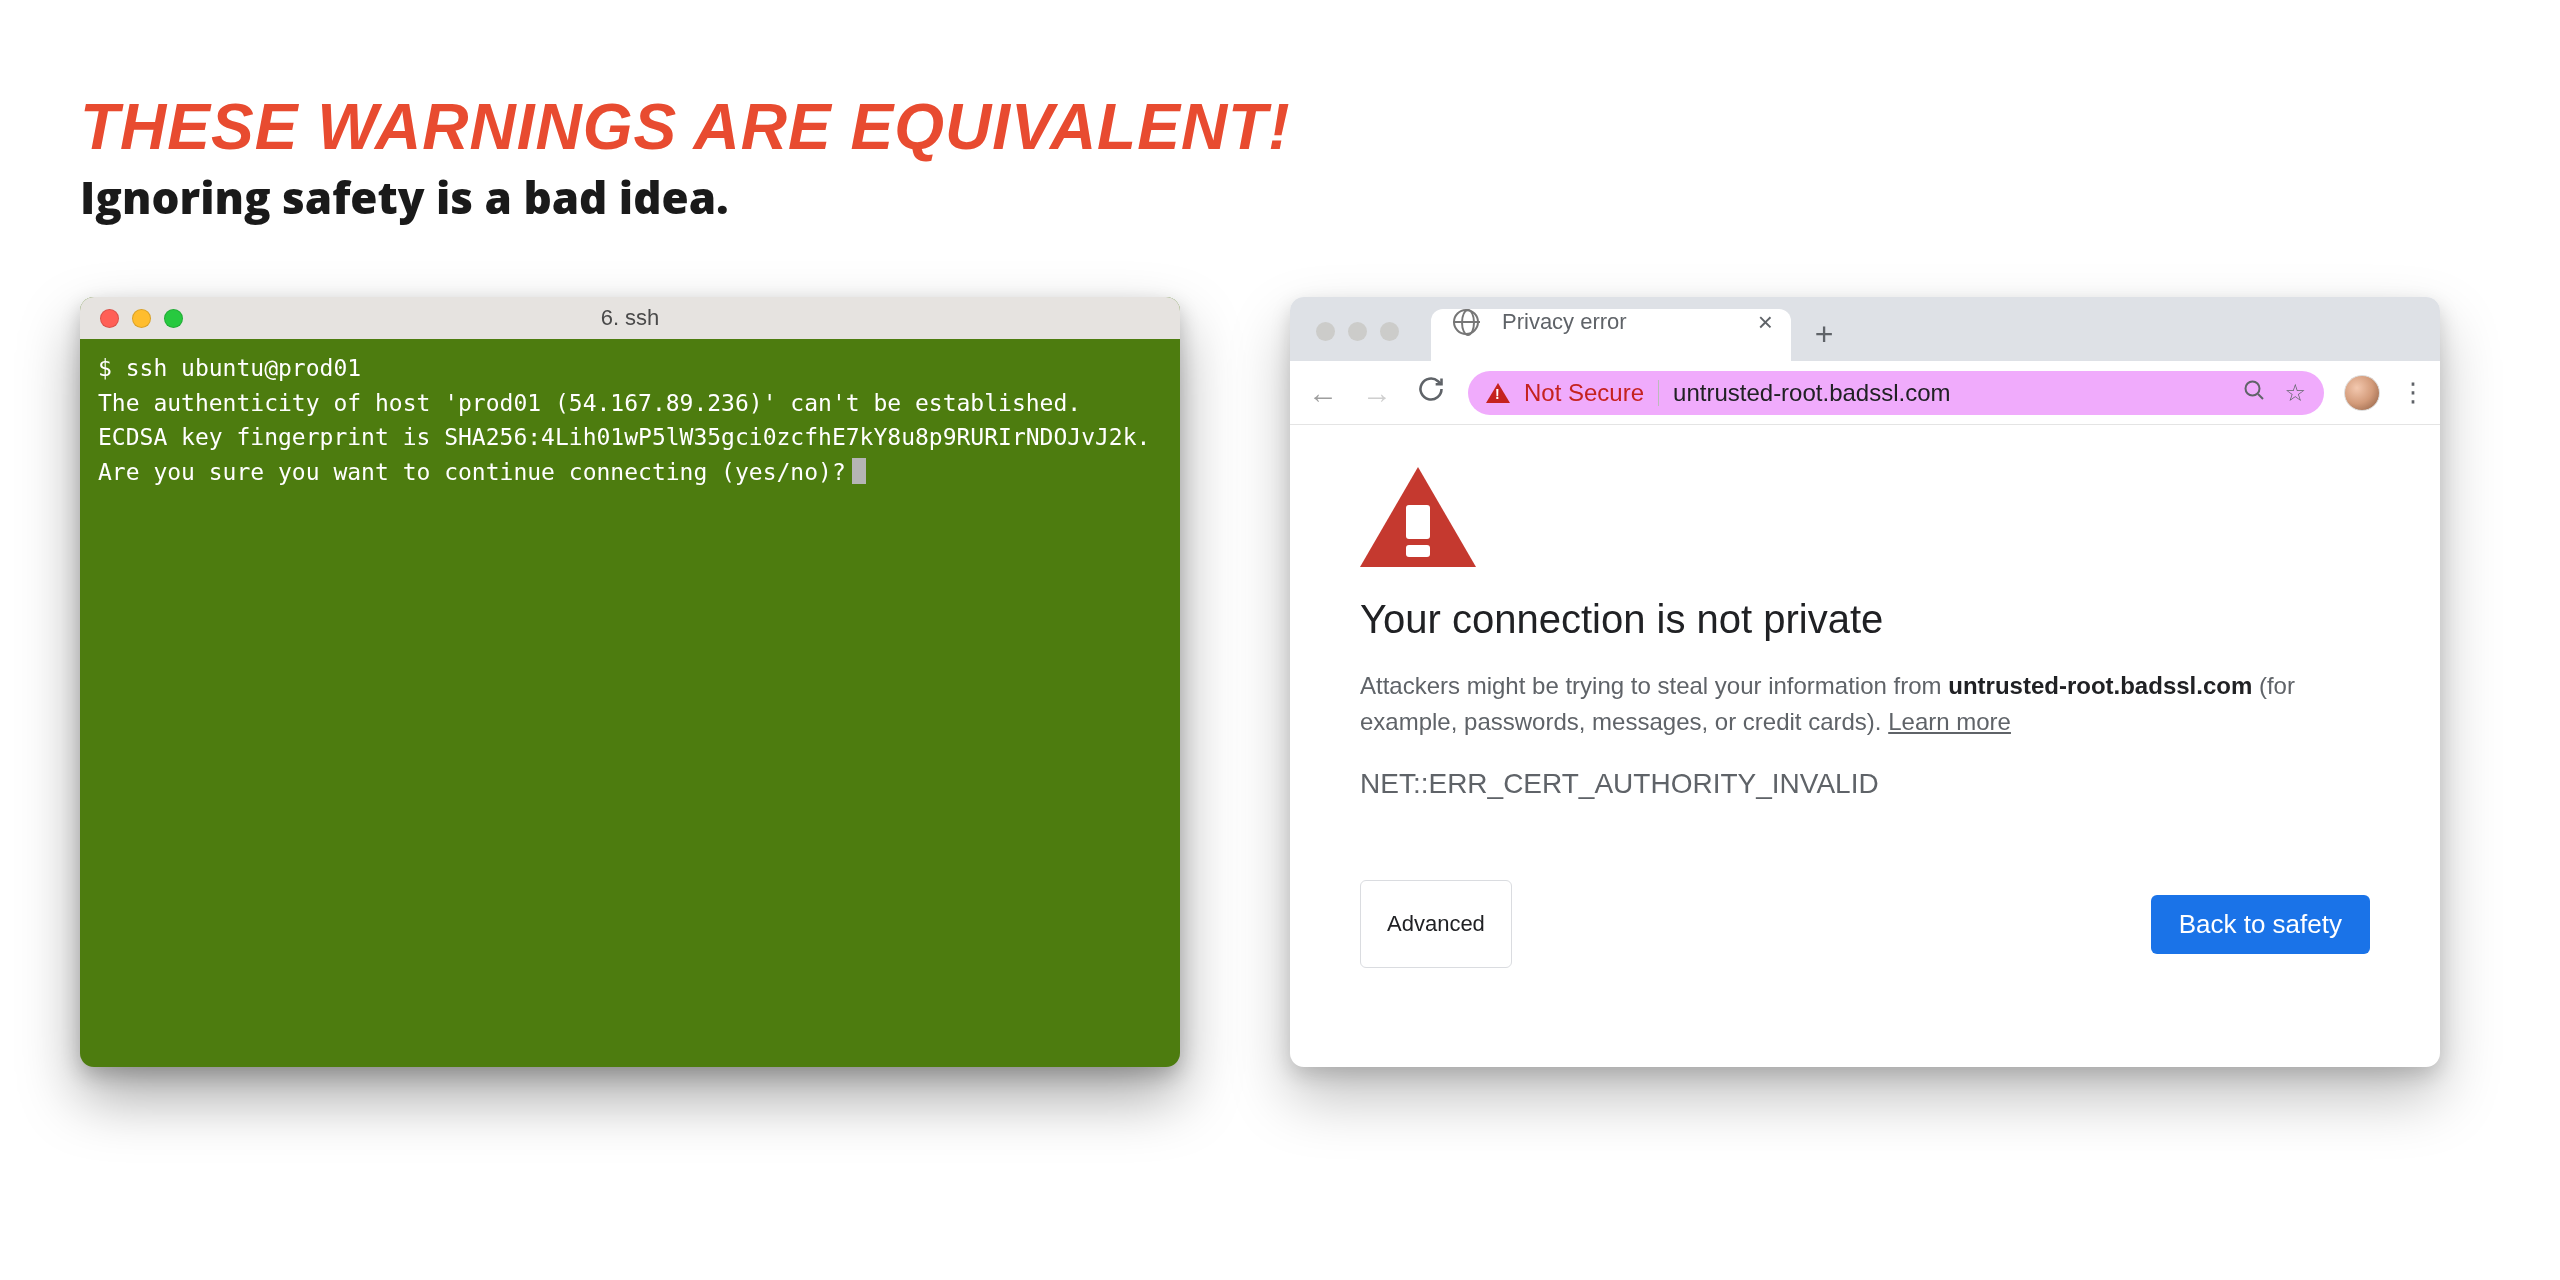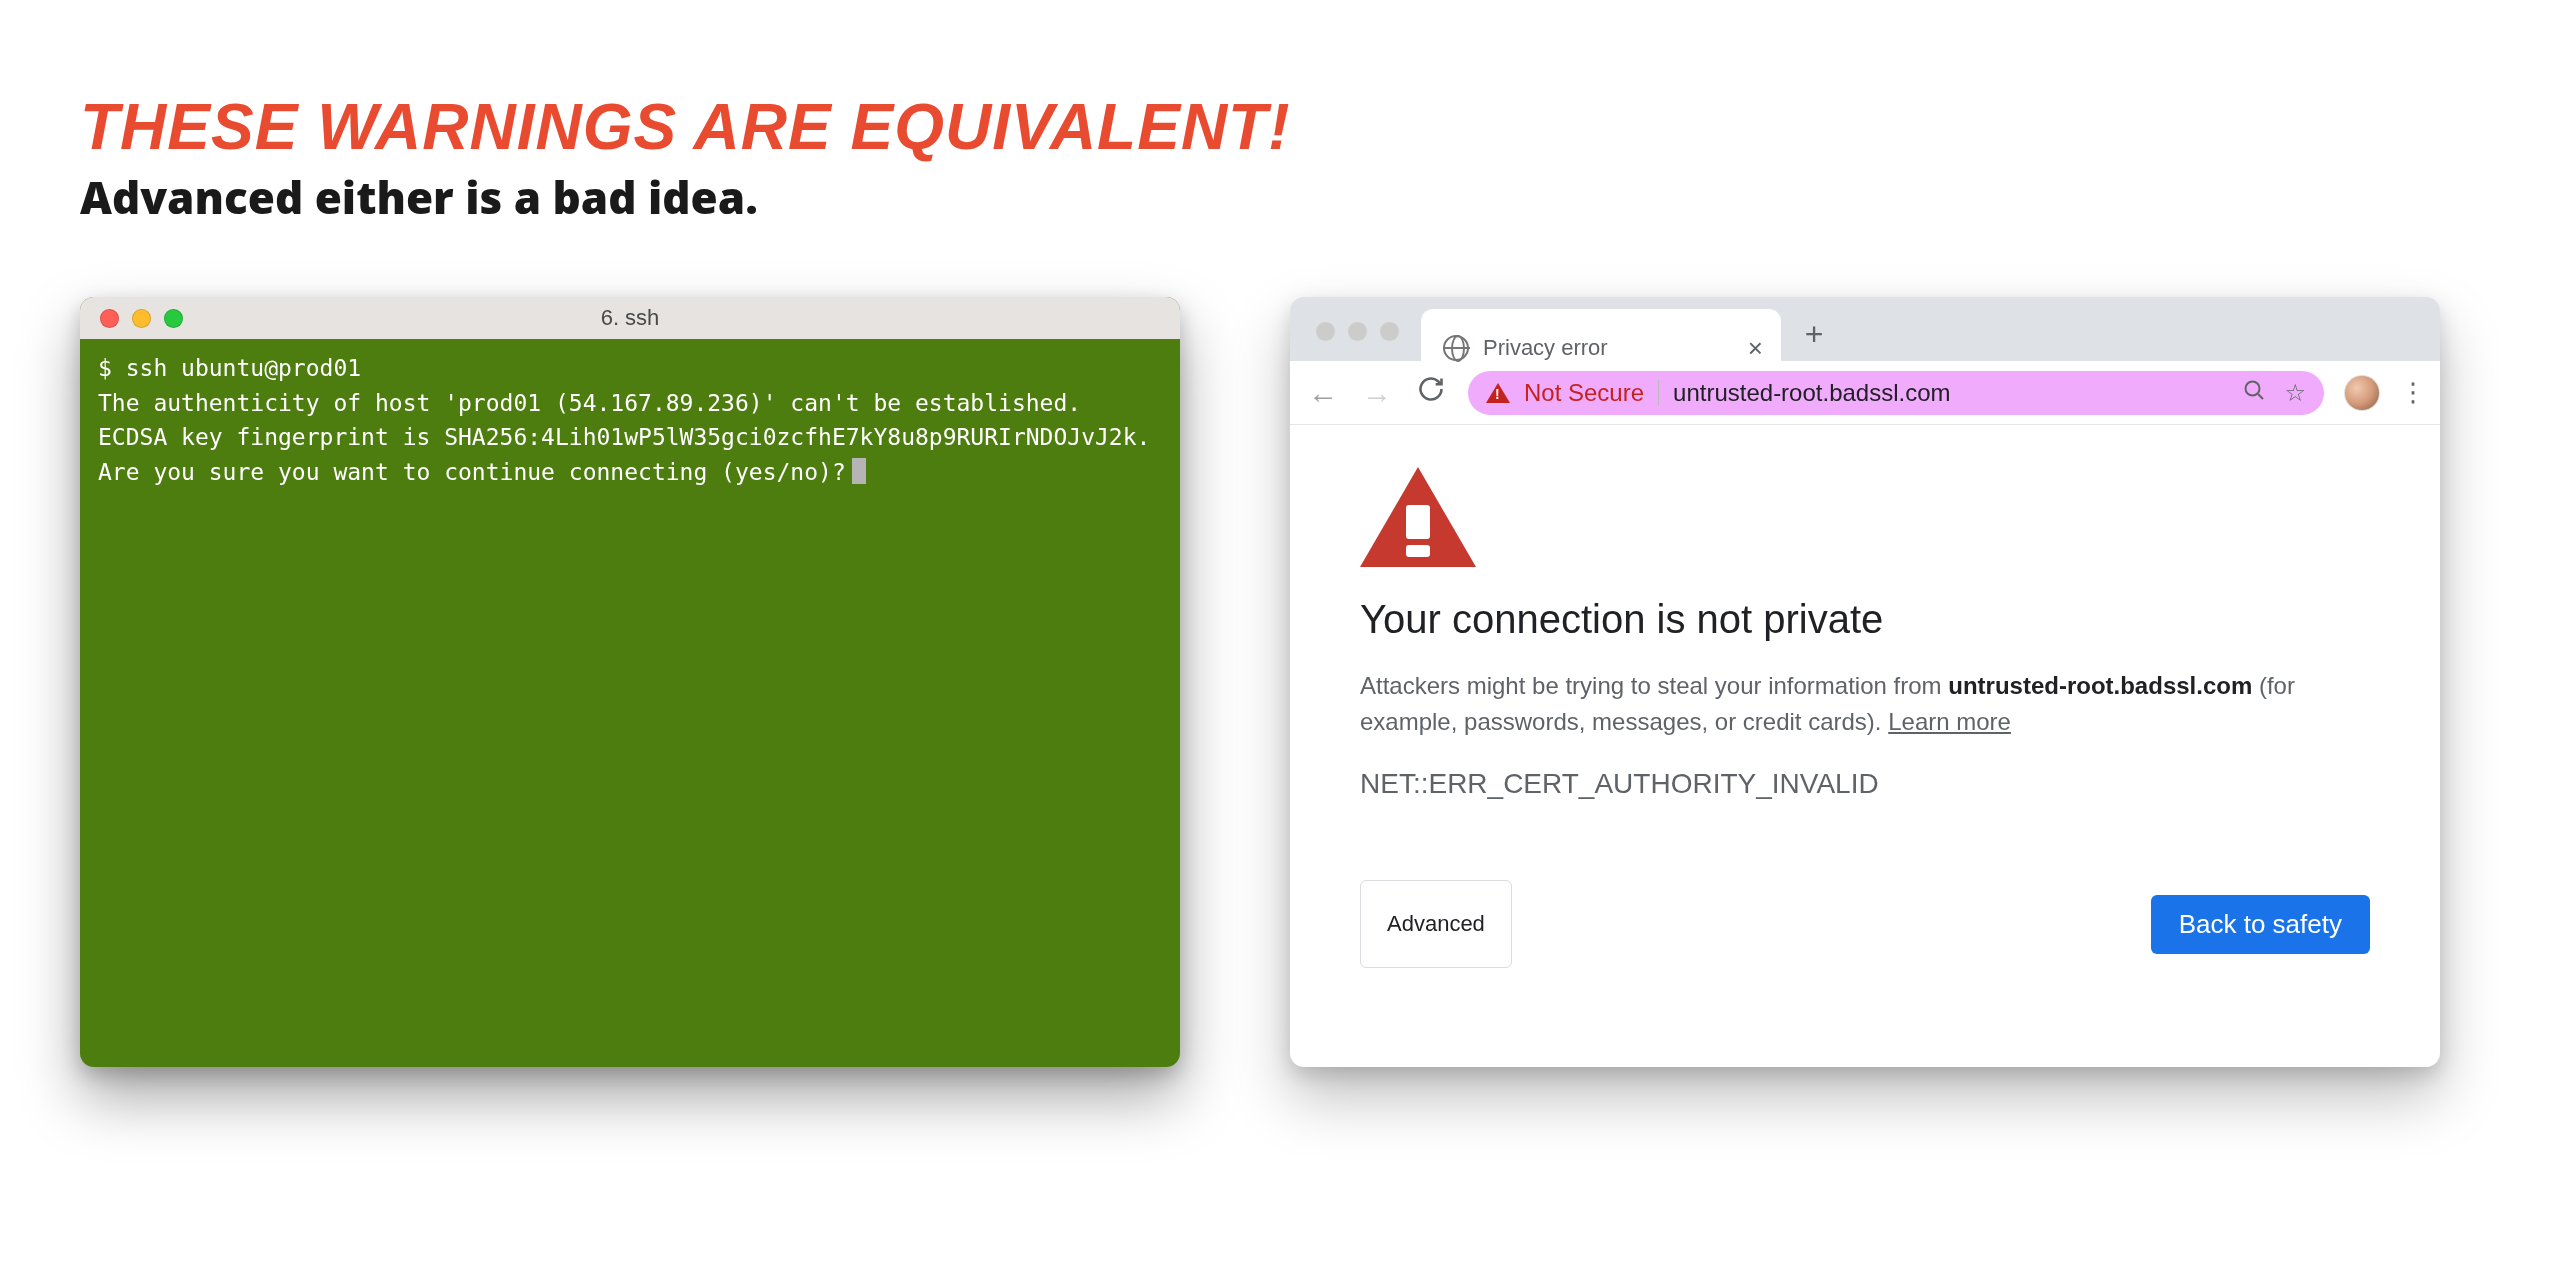"Advanced either is a bad" div.subhead { text: Advanced either -> Ignoring safety }
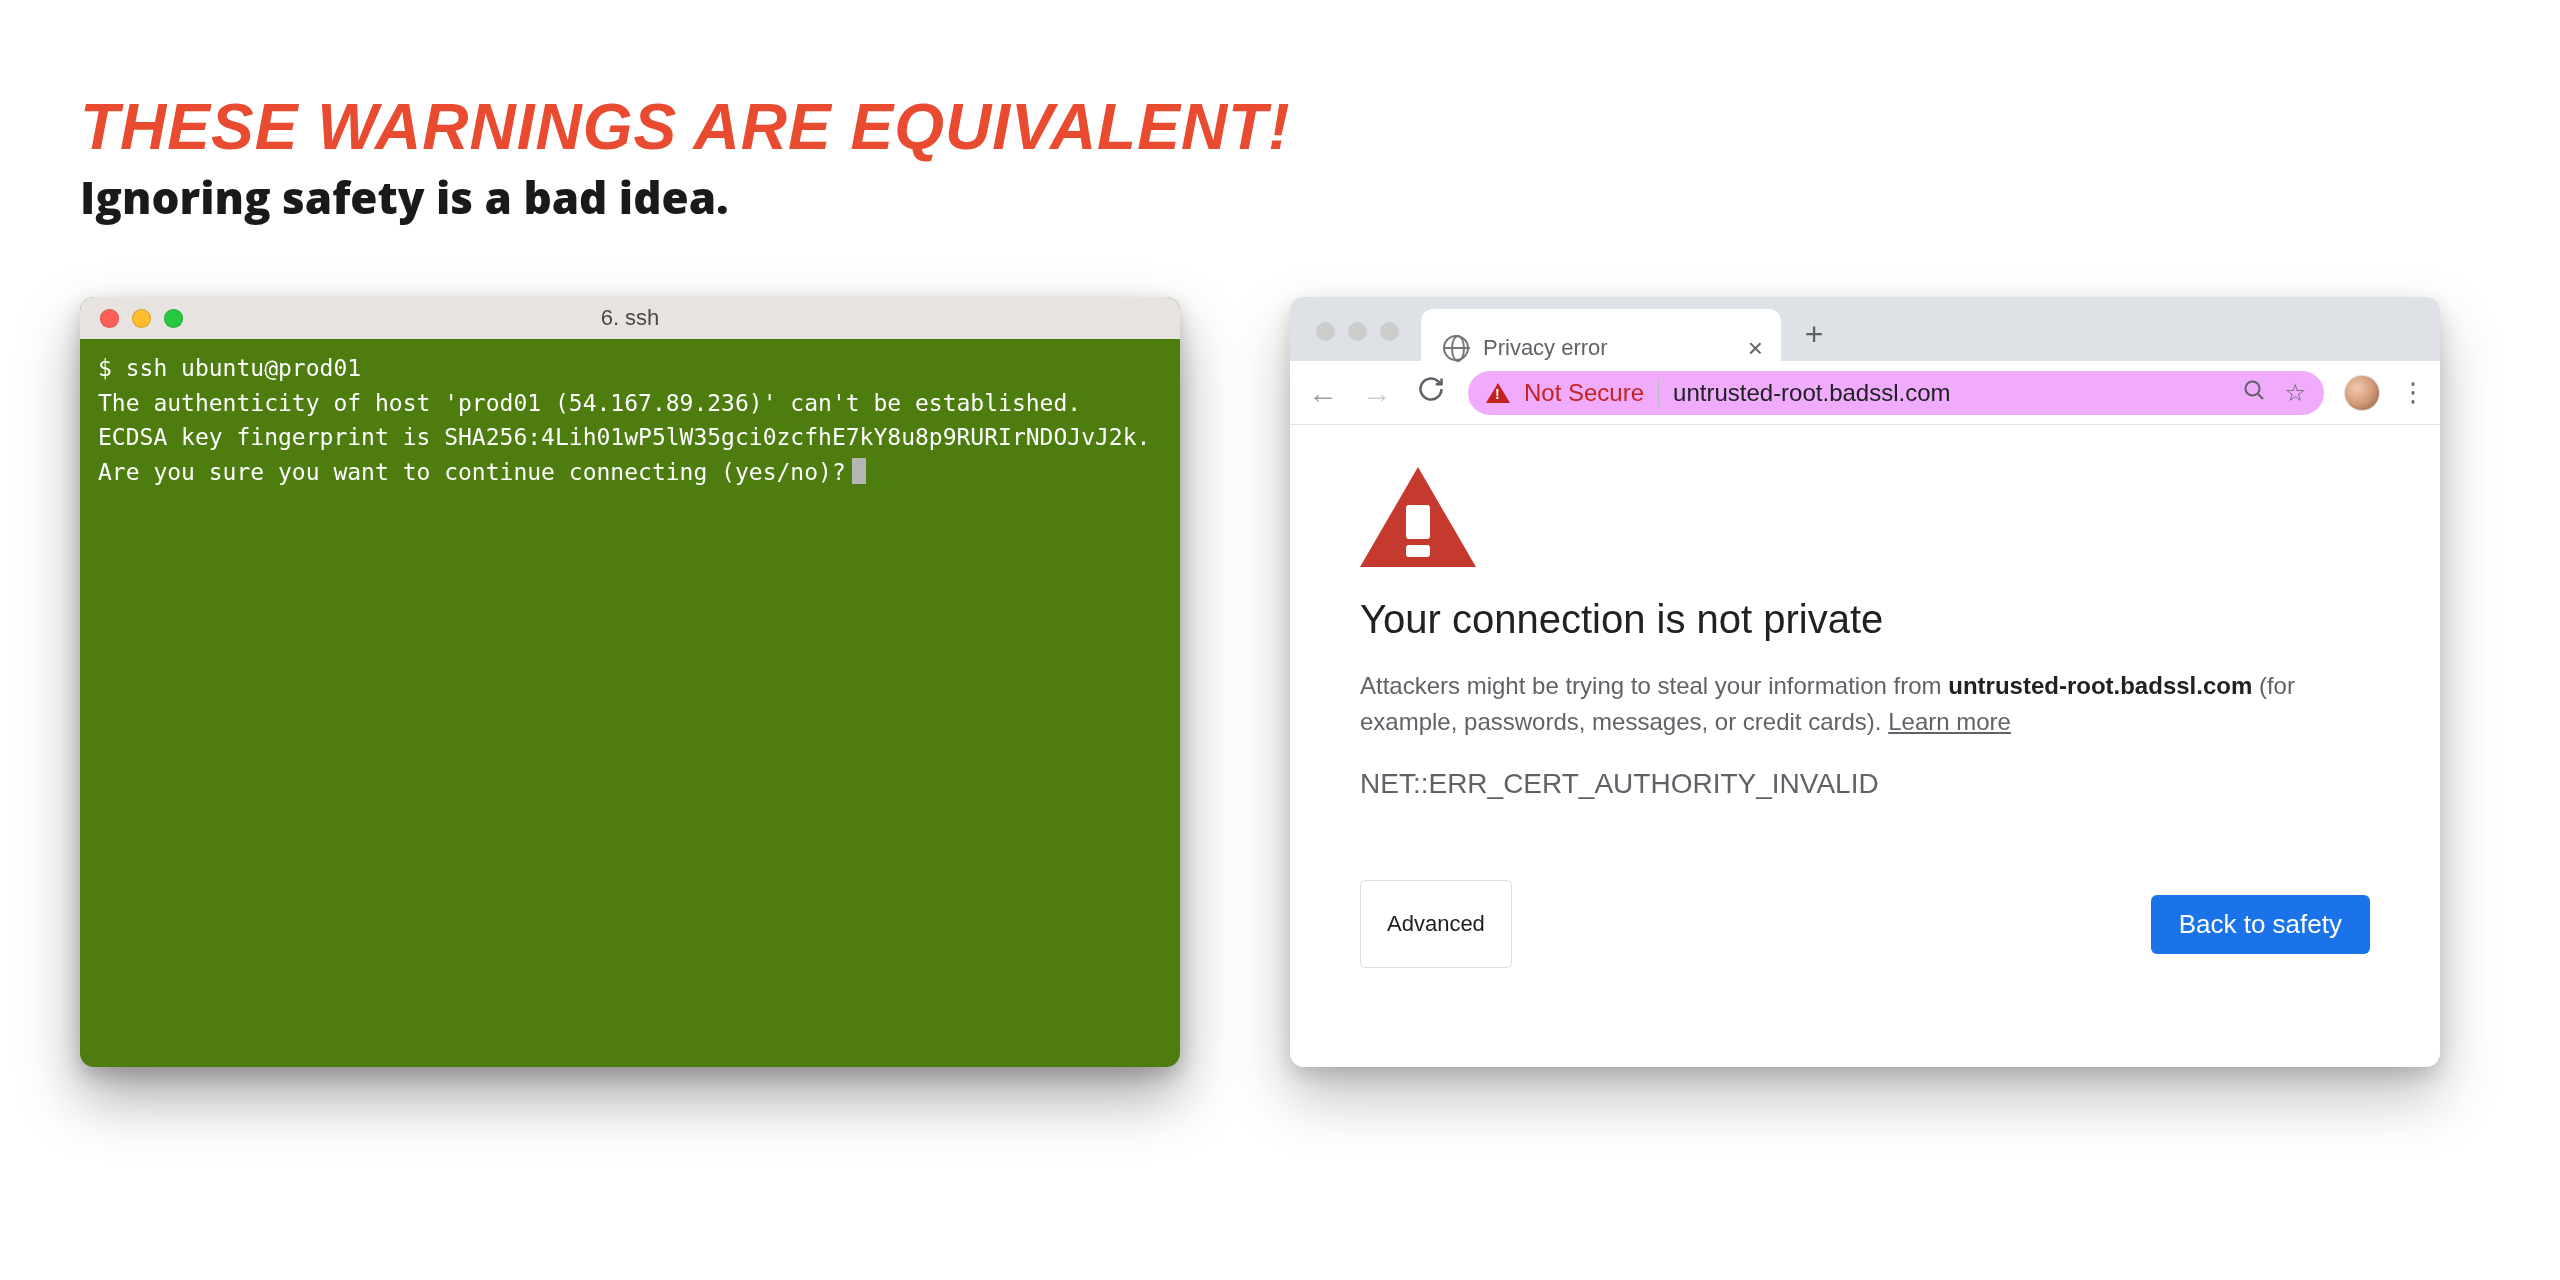"Privacy error" .tab { align-items: flex-end -> flex-start; gap: 14px -> 23px; margin-left: 22px -> 32px }
